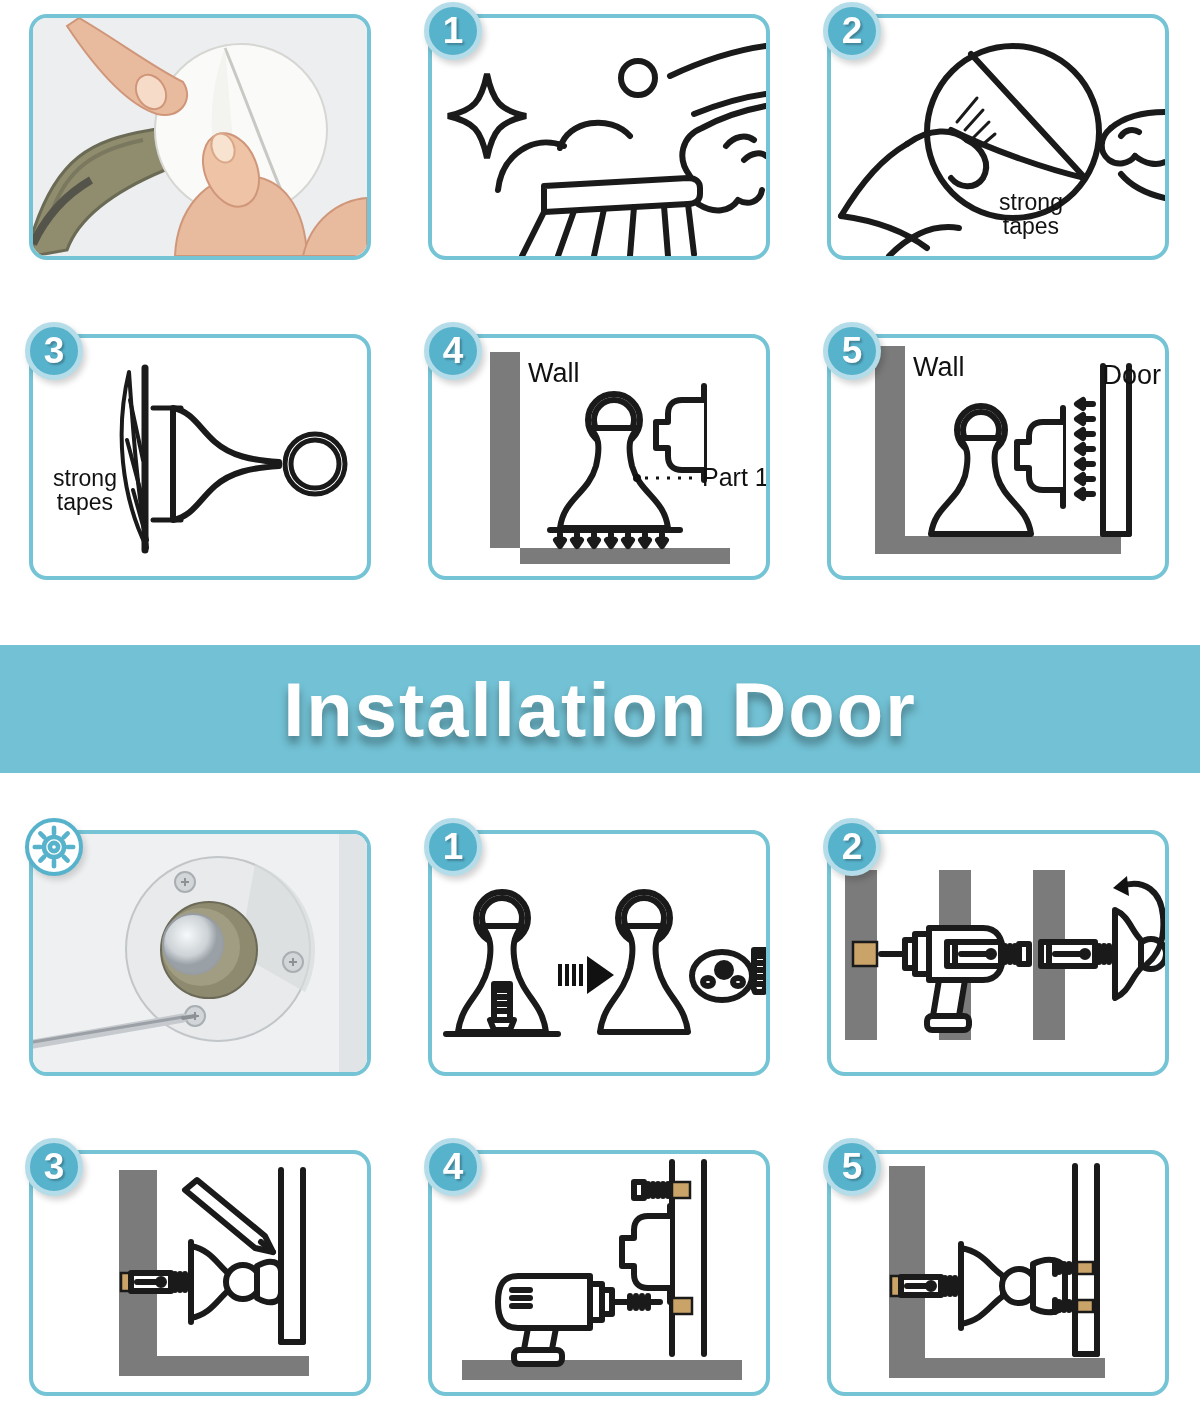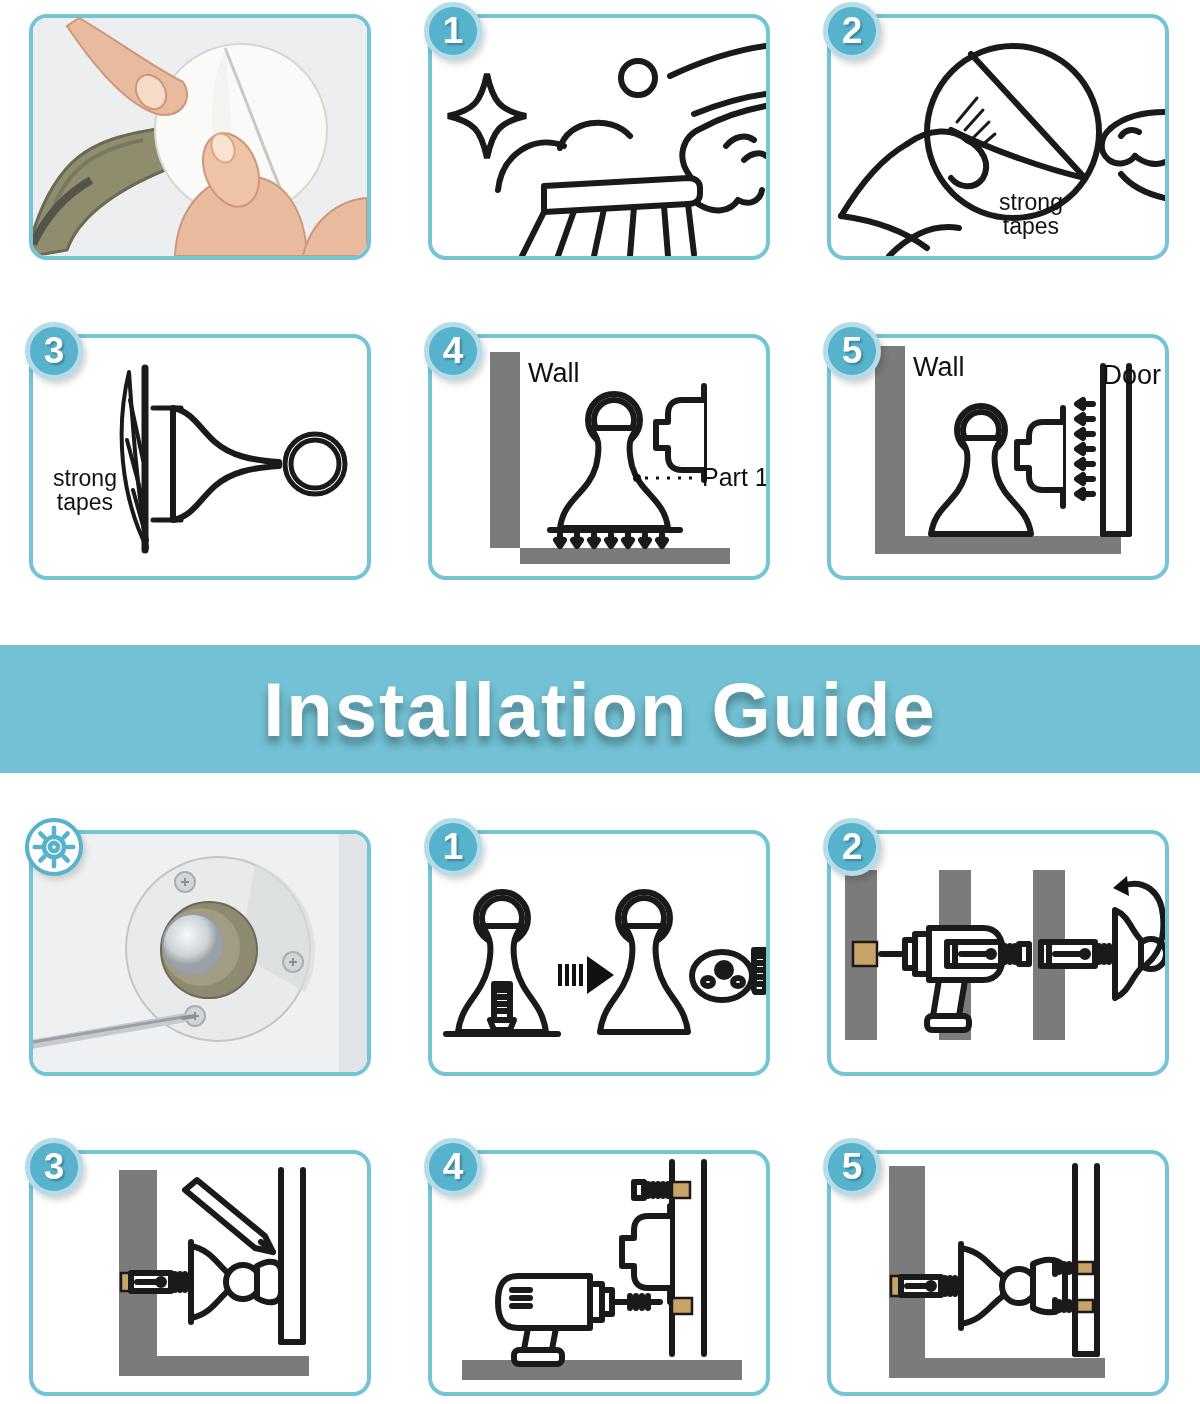"Installation Guide" span.title { text: Guide -> Door }
